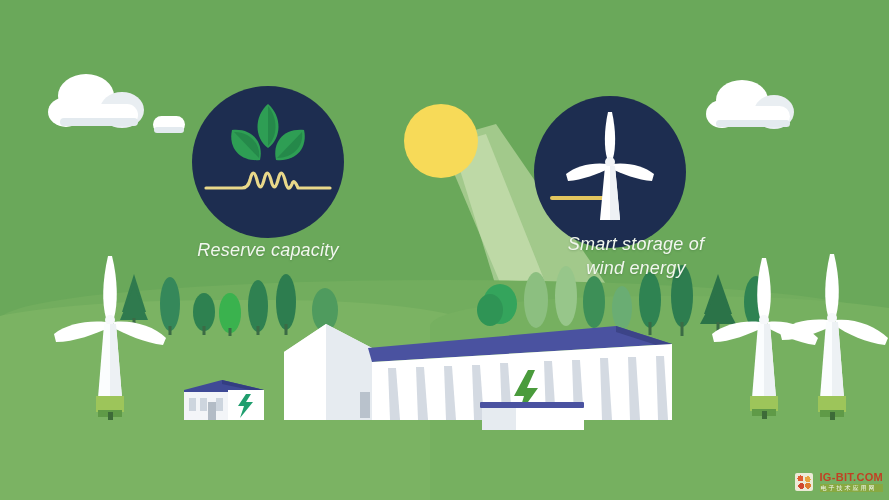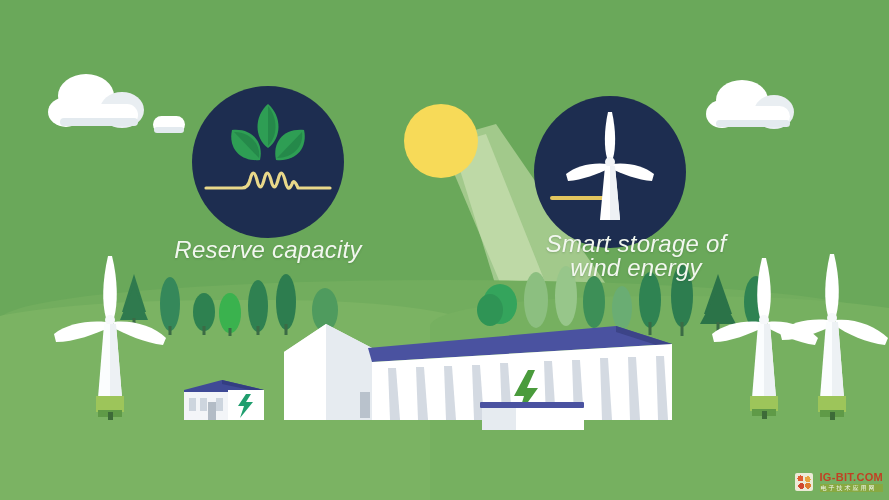"Reserve capacity" .badge-label { font-size: 24px -> 18px }
